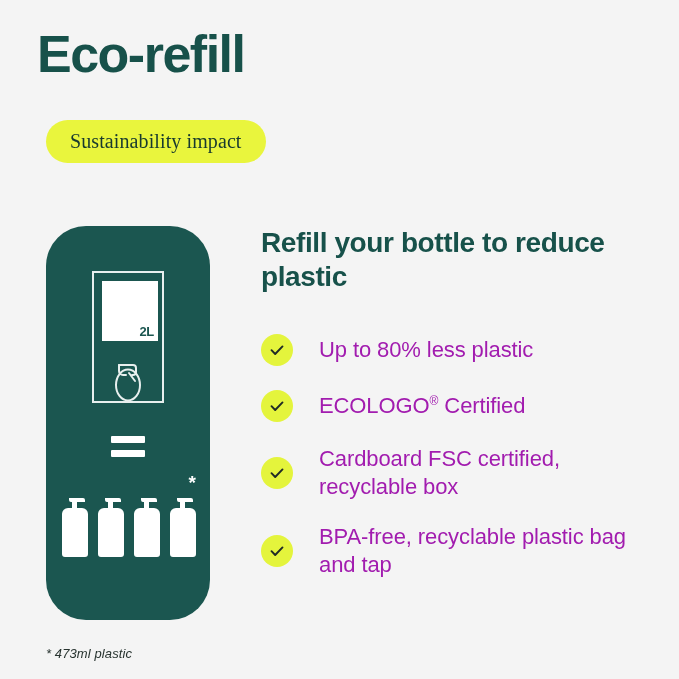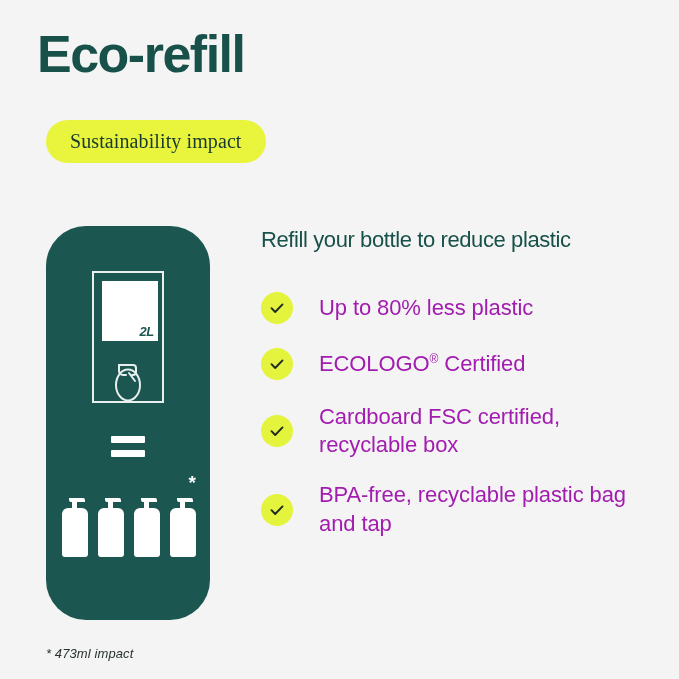"Refill your bottle to reduce" .heading { font-size: 22px -> 28px; font-weight: 400 -> 700 }
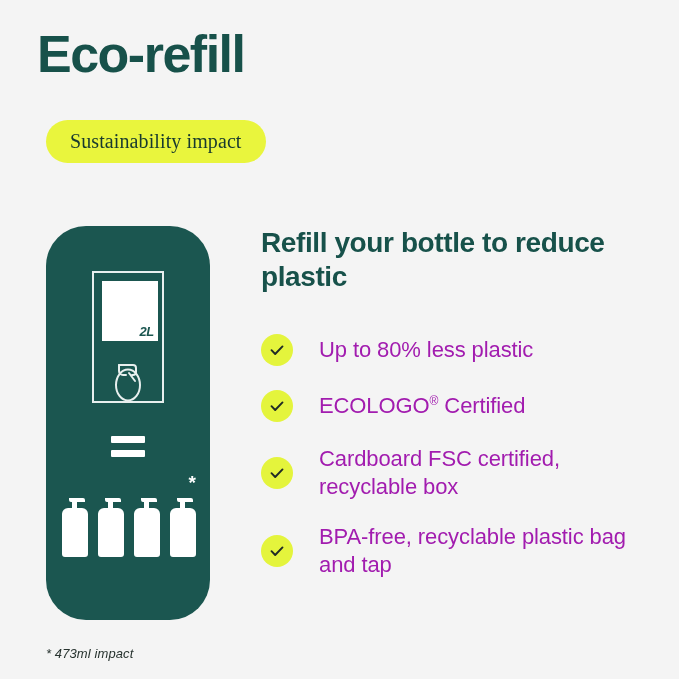"2L" .box-volume { font-style: italic -> none }
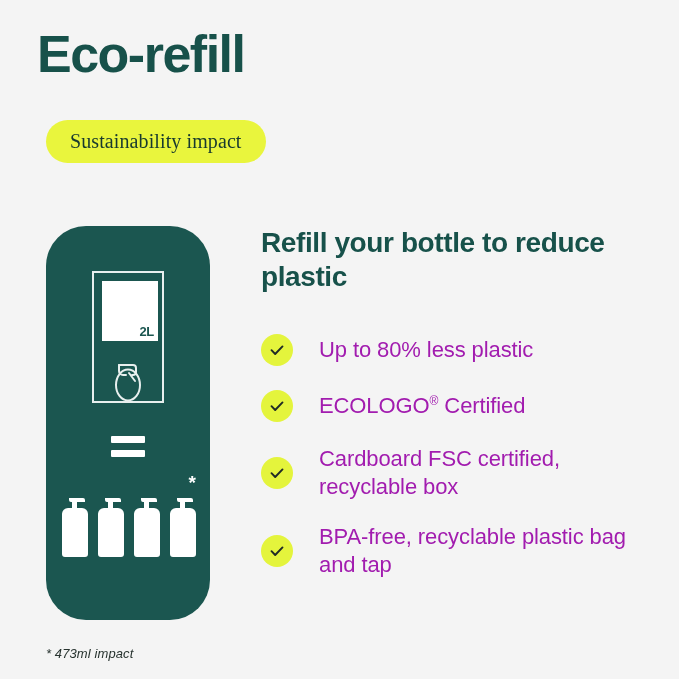"* 473ml impact" div.footnote { text: impact -> plastic }
